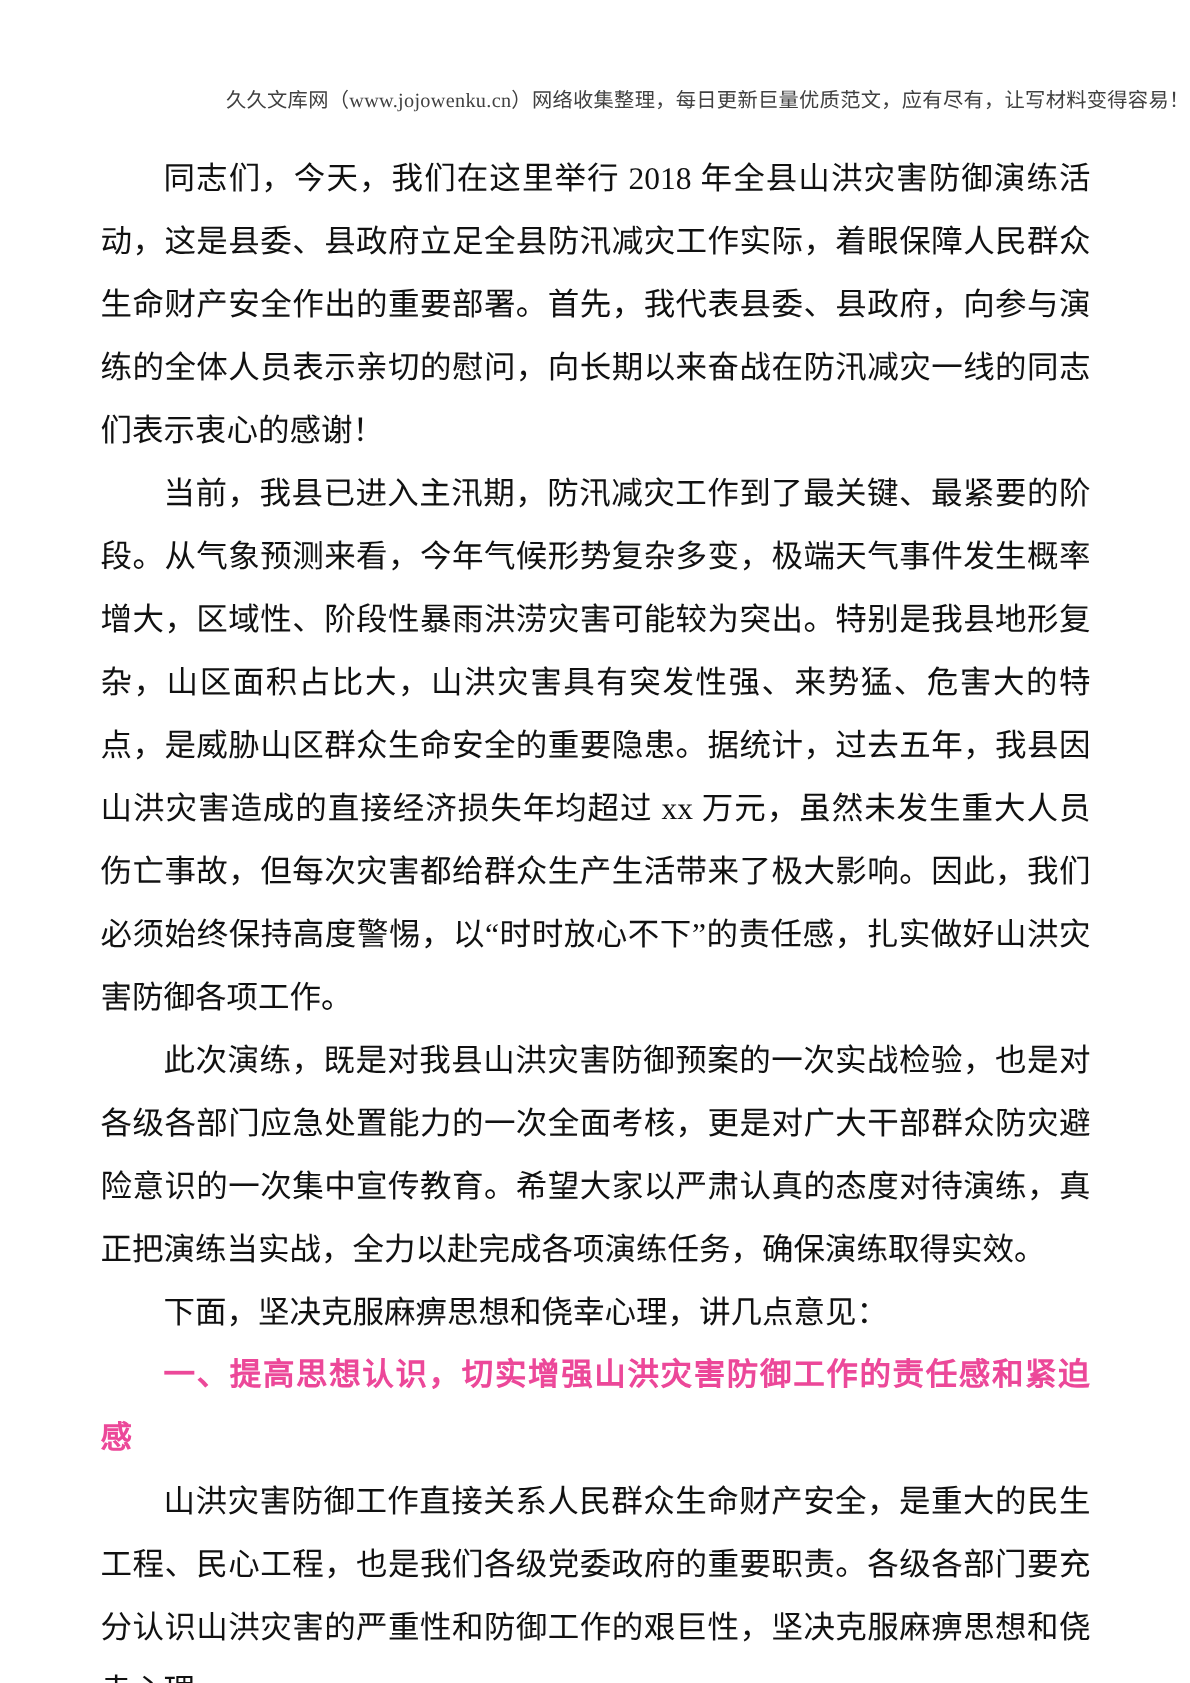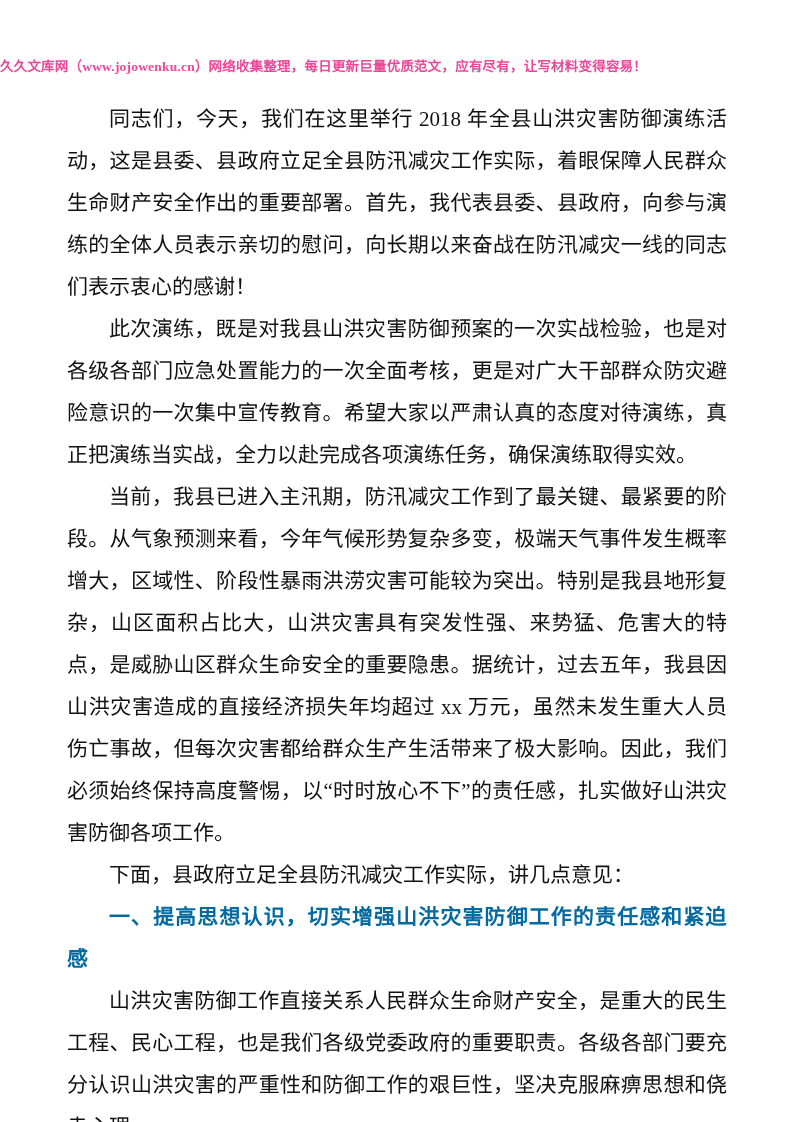"久久文库网（www.jojowenku.cn）网络收集整理，每日更新巨量优质范文" .header-note { color: #ec4899 -> #404040; font-weight: bold -> none; text-align: left -> right }
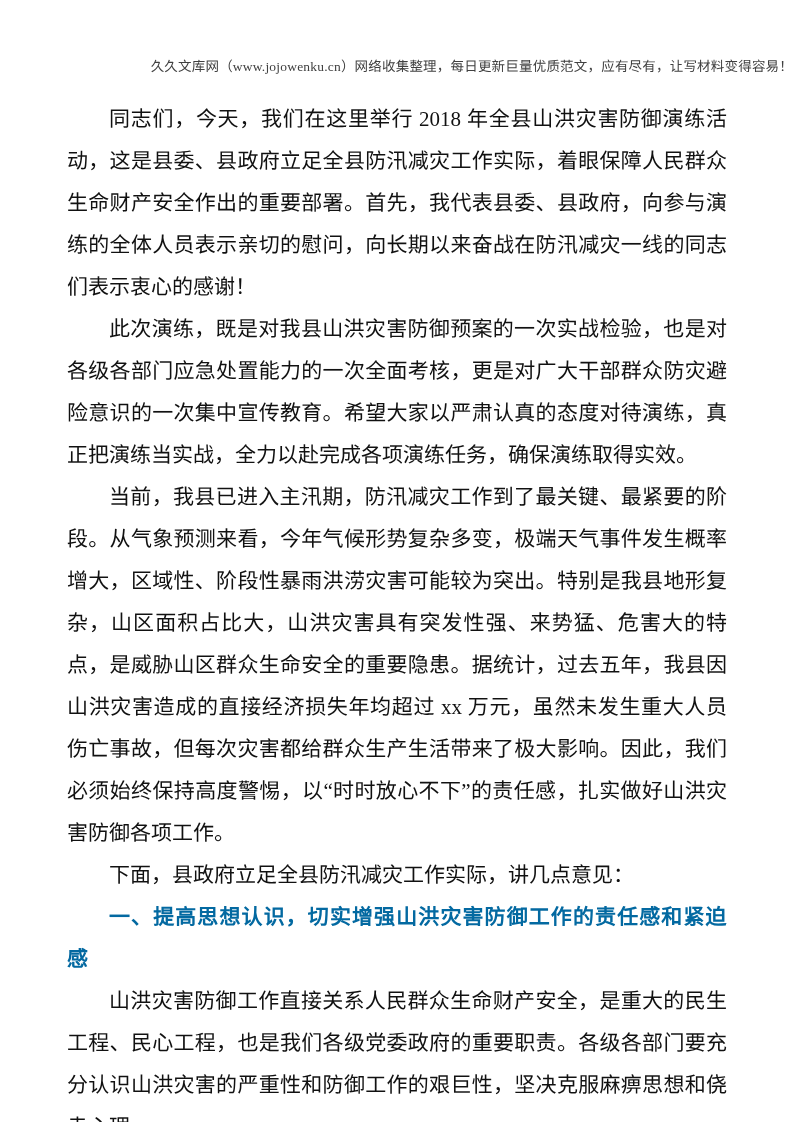"此次演练，既是对我县山洪灾害防御预案的一次实战检验，也是对各级各部门应急处置能力" p.body { order: before "当前，我县已进入主汛期，防汛减灾工作到了最关键、最紧要的阶段。从气象预测来看，今" -> after "当前，我县已进入主汛期，防汛减灾工作到了最关键、最紧要的阶段。从气象预测来看，今" }
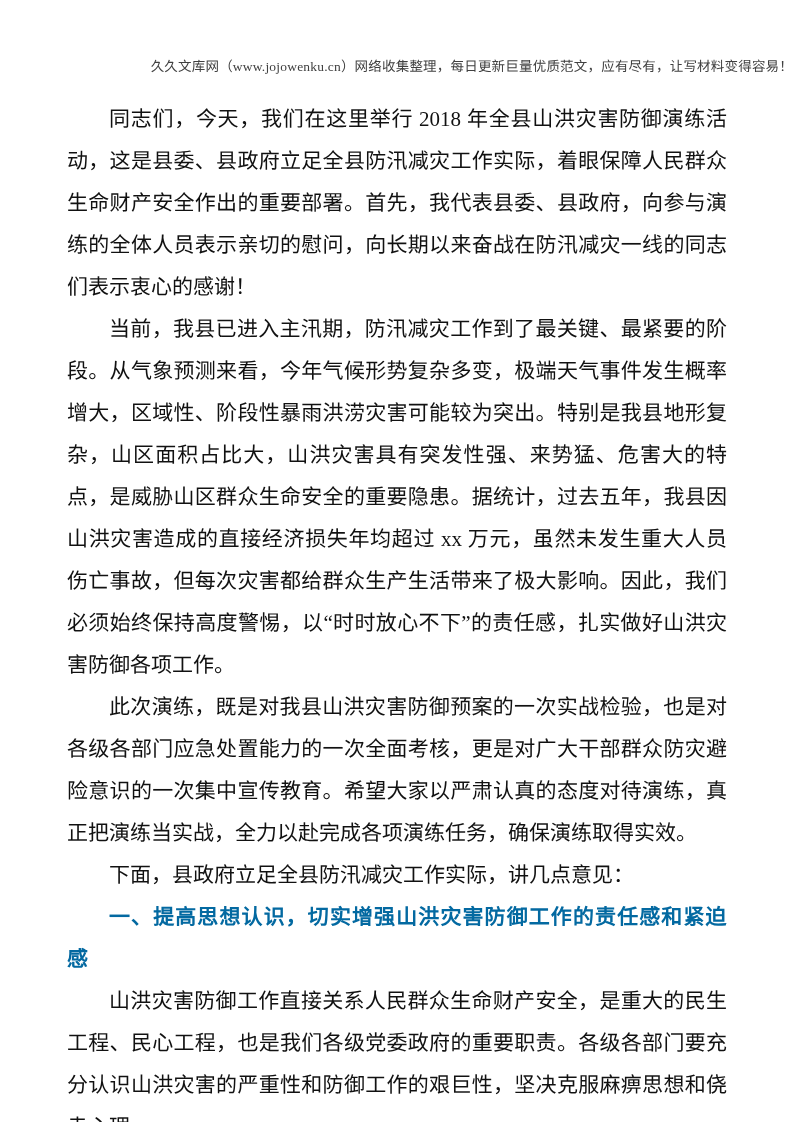"下面，县政府立足全县防汛减灾工作实际，讲几点意见：" p.body { text: 县政府立足全县防汛减灾工作实际 -> 坚决克服麻痹思想和侥幸心理 }
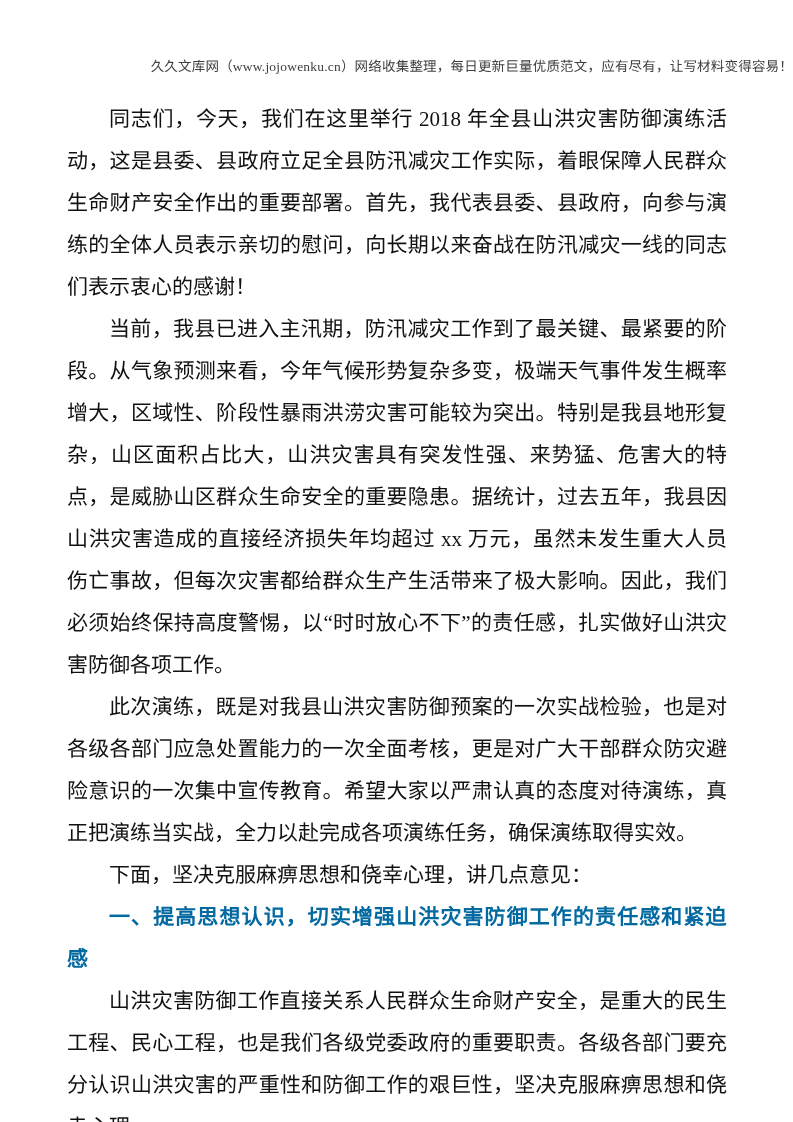"一、提高思想认识，切实增强山洪灾害防御工作的责任感和紧迫感" .doc-body p.heading { color: #0369a1 -> #ec4899 }
